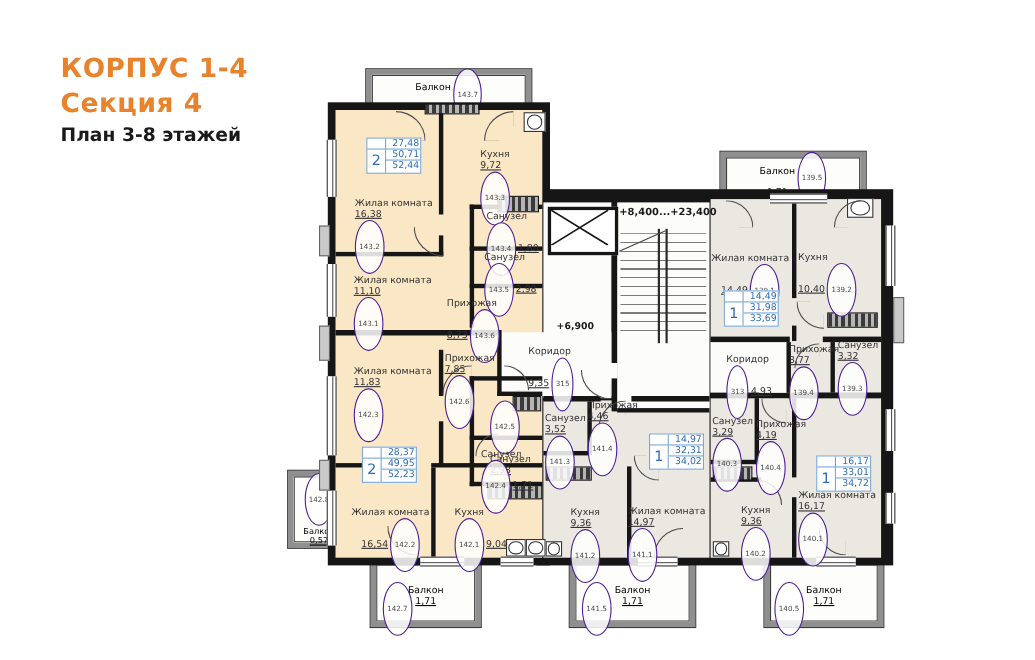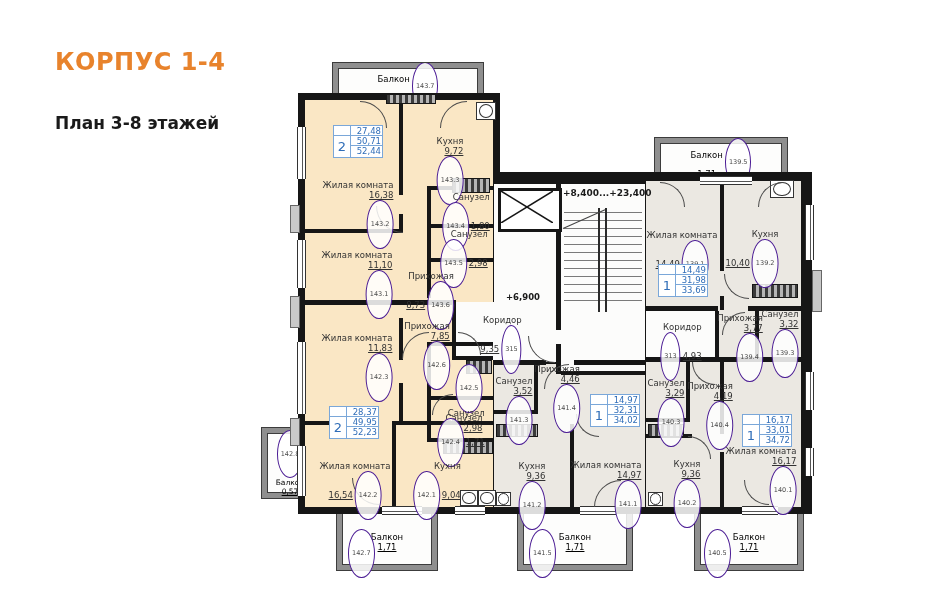"Секция 4" div.t2 { html: none -> <div>Секция 4</div> }
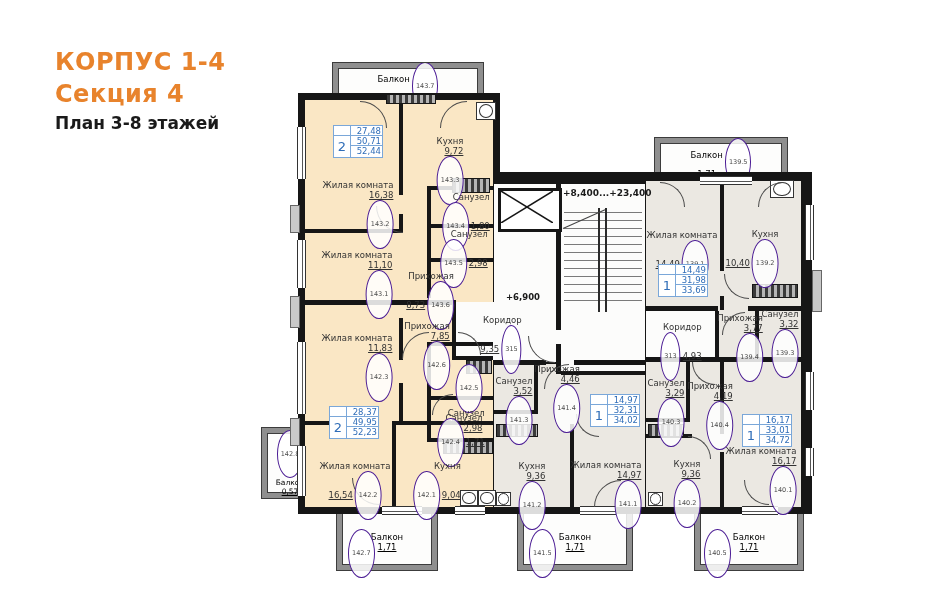"Кухня" .room { text-align: right -> left }
